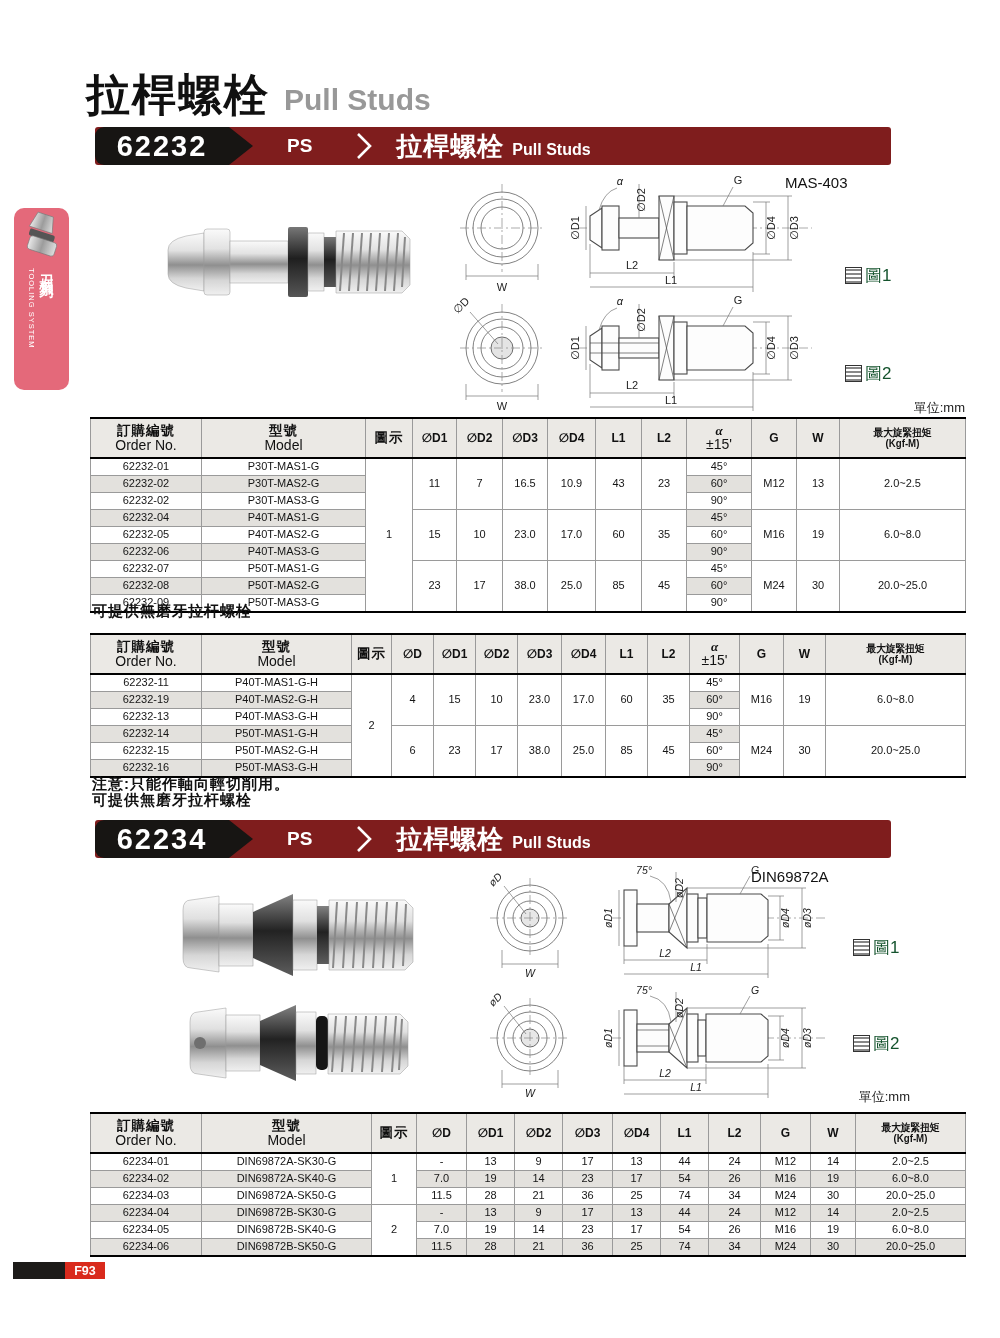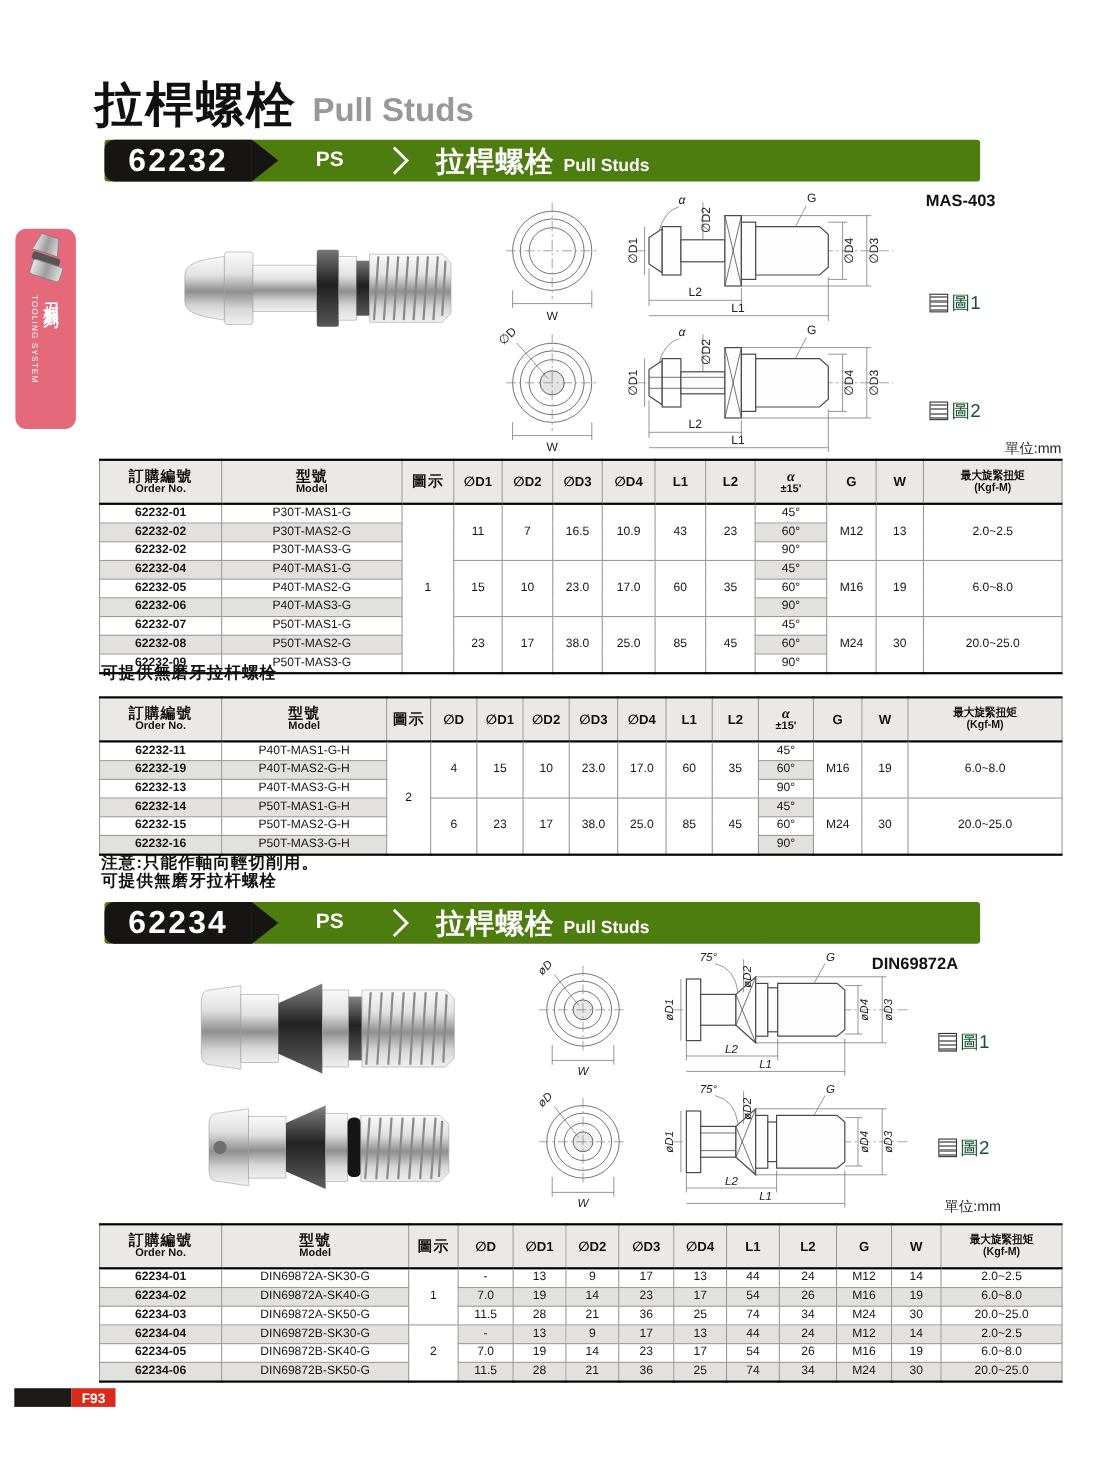"62232" .banner { background: #4d7c0f -> #7f1d1d }
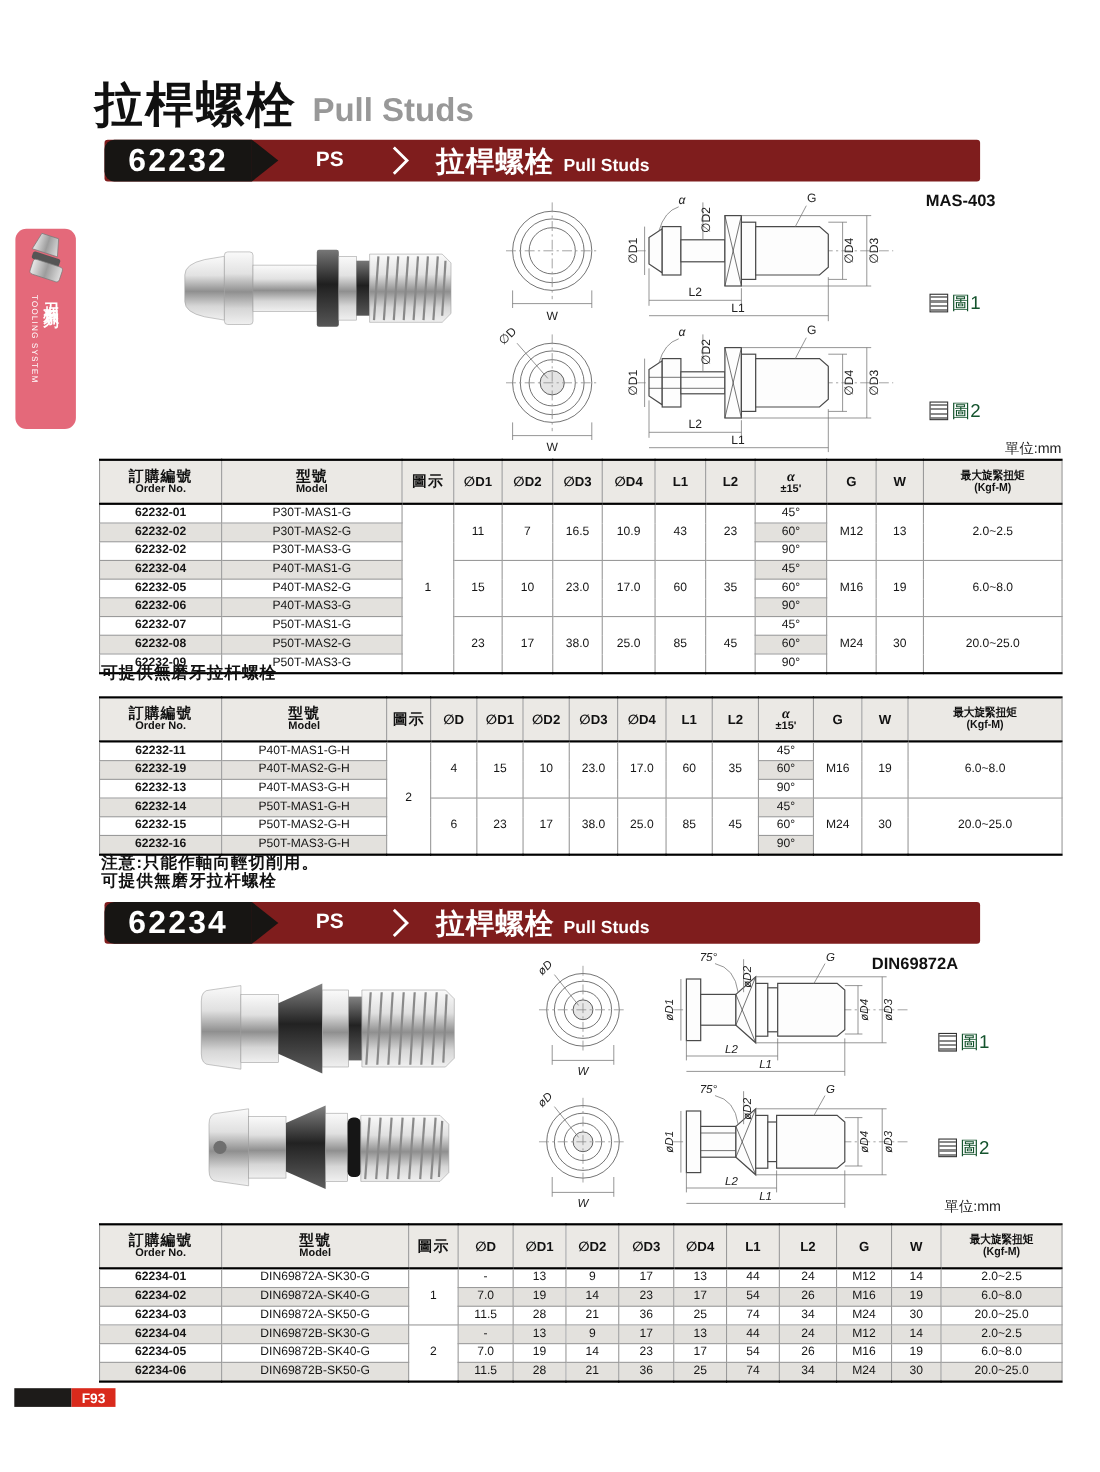"MAS-403" .stdlabel { font-weight: bold -> normal; text-align: right -> left }
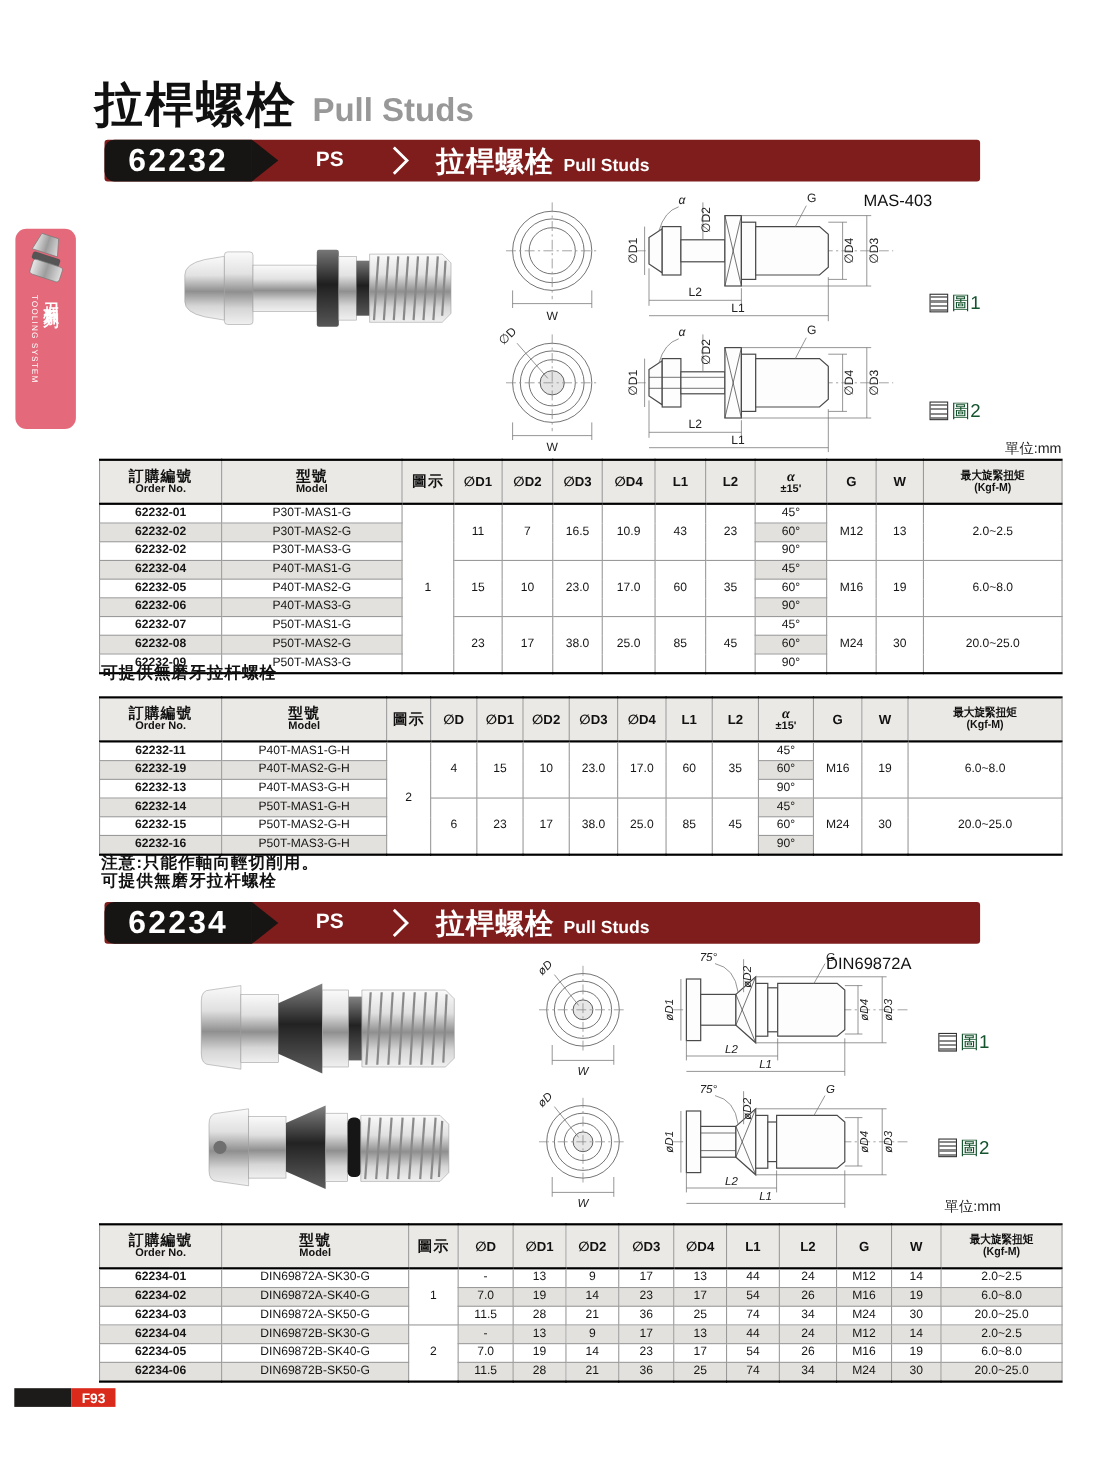"Order No." .h-en { font-size: 10px -> 14px; font-weight: bold -> normal }
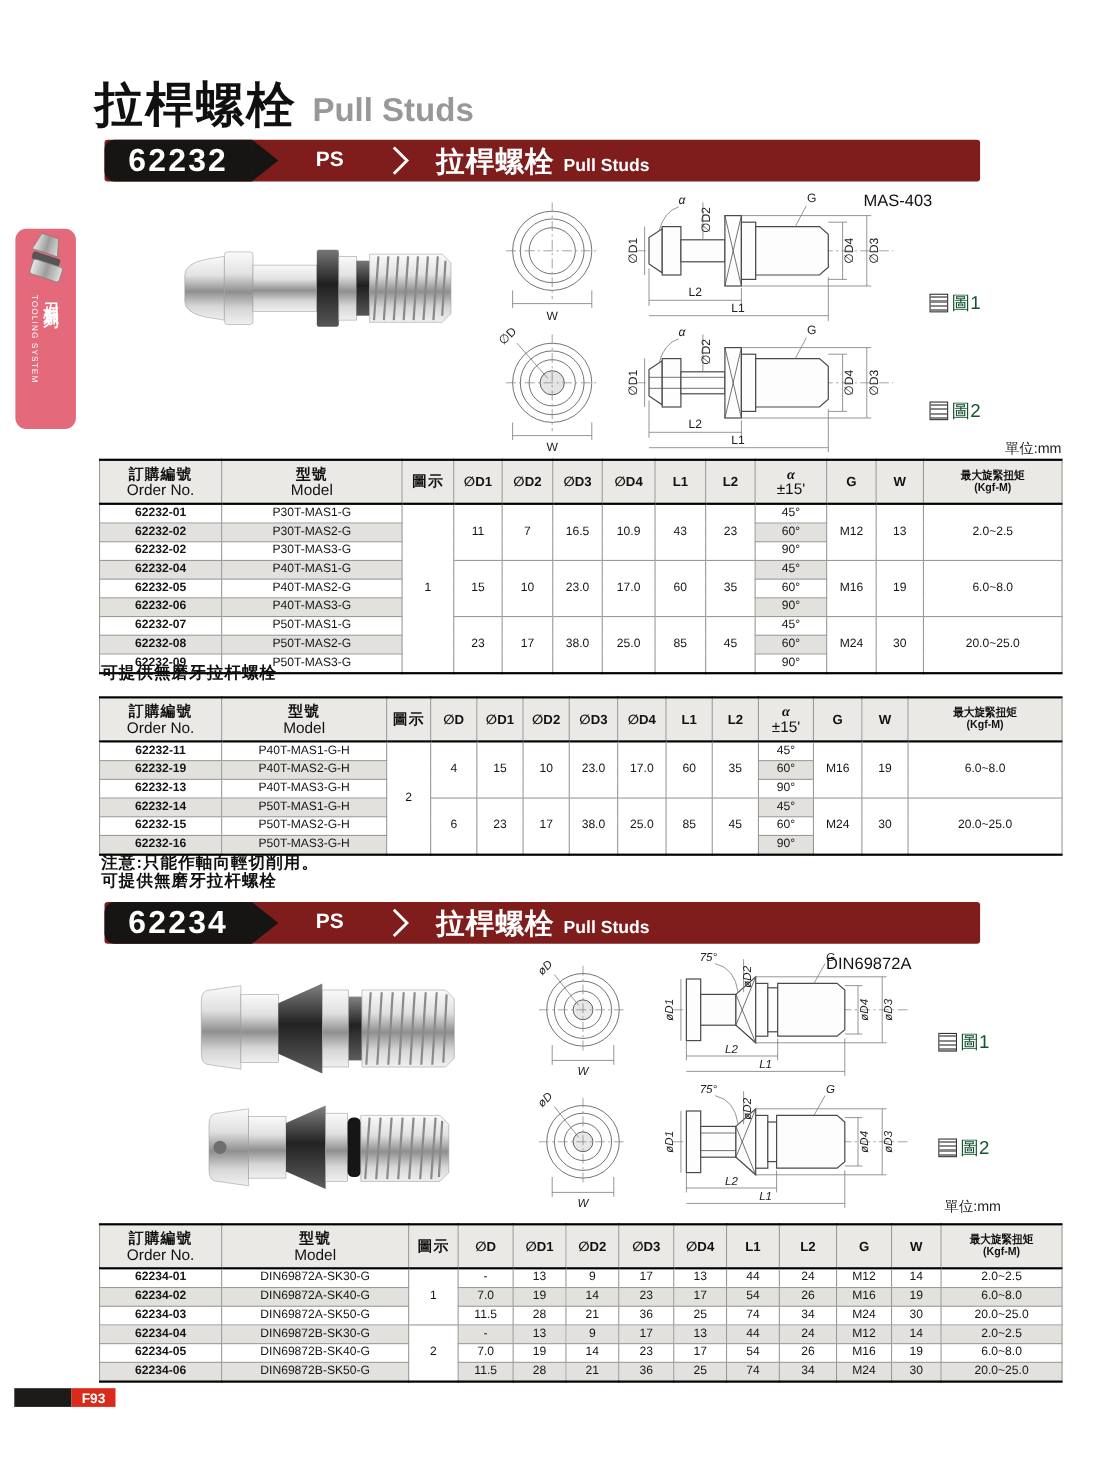"62232-01" .ord { font-weight: bold -> normal }
